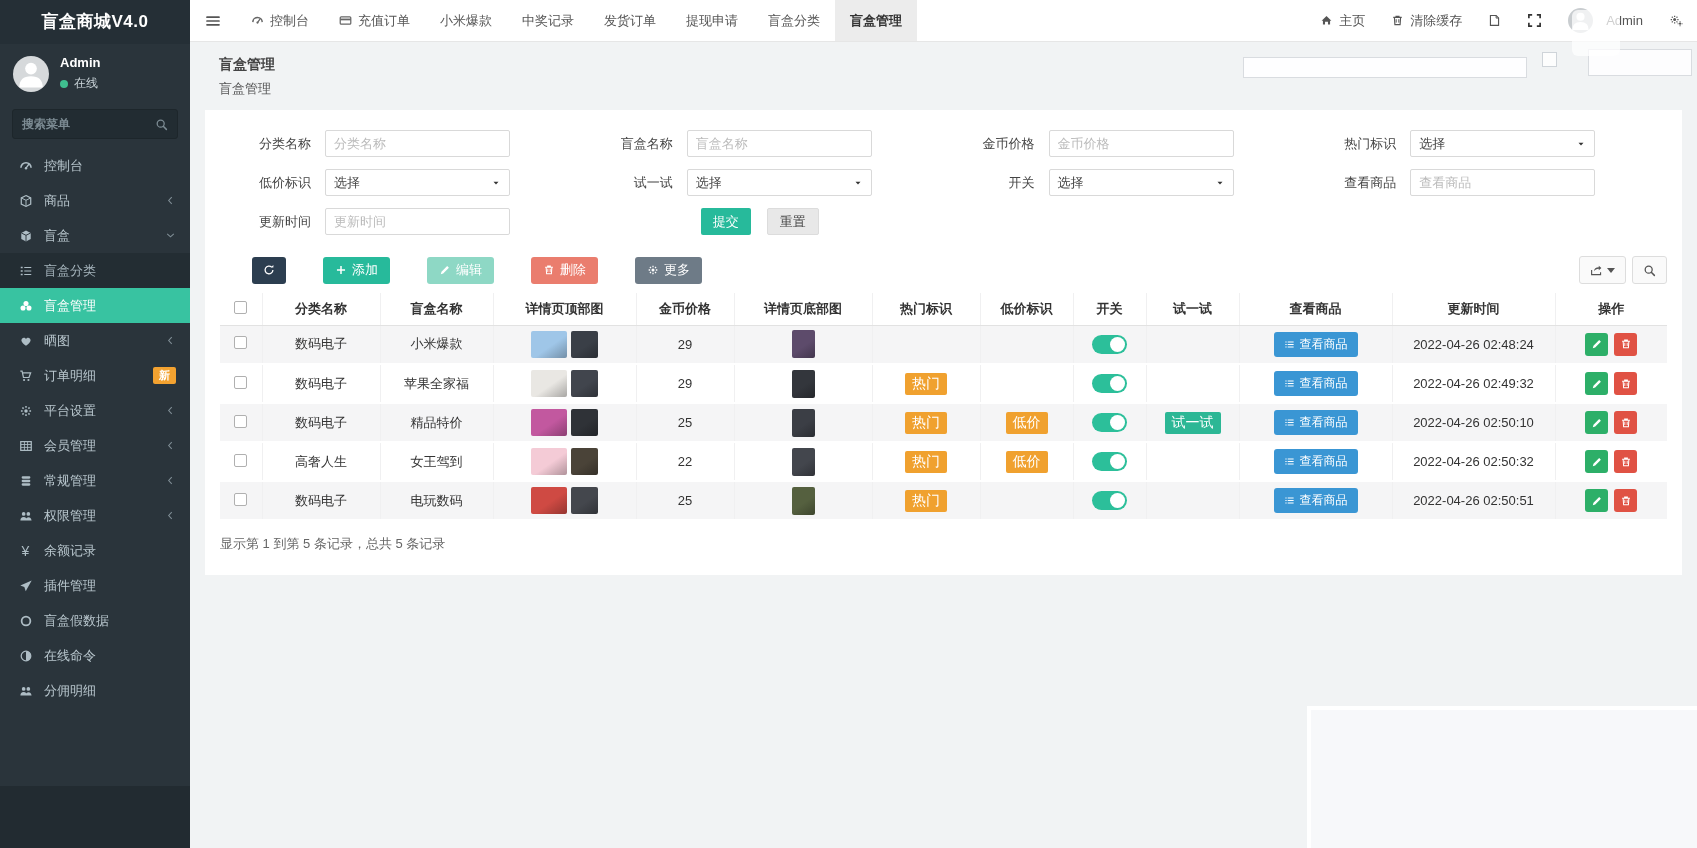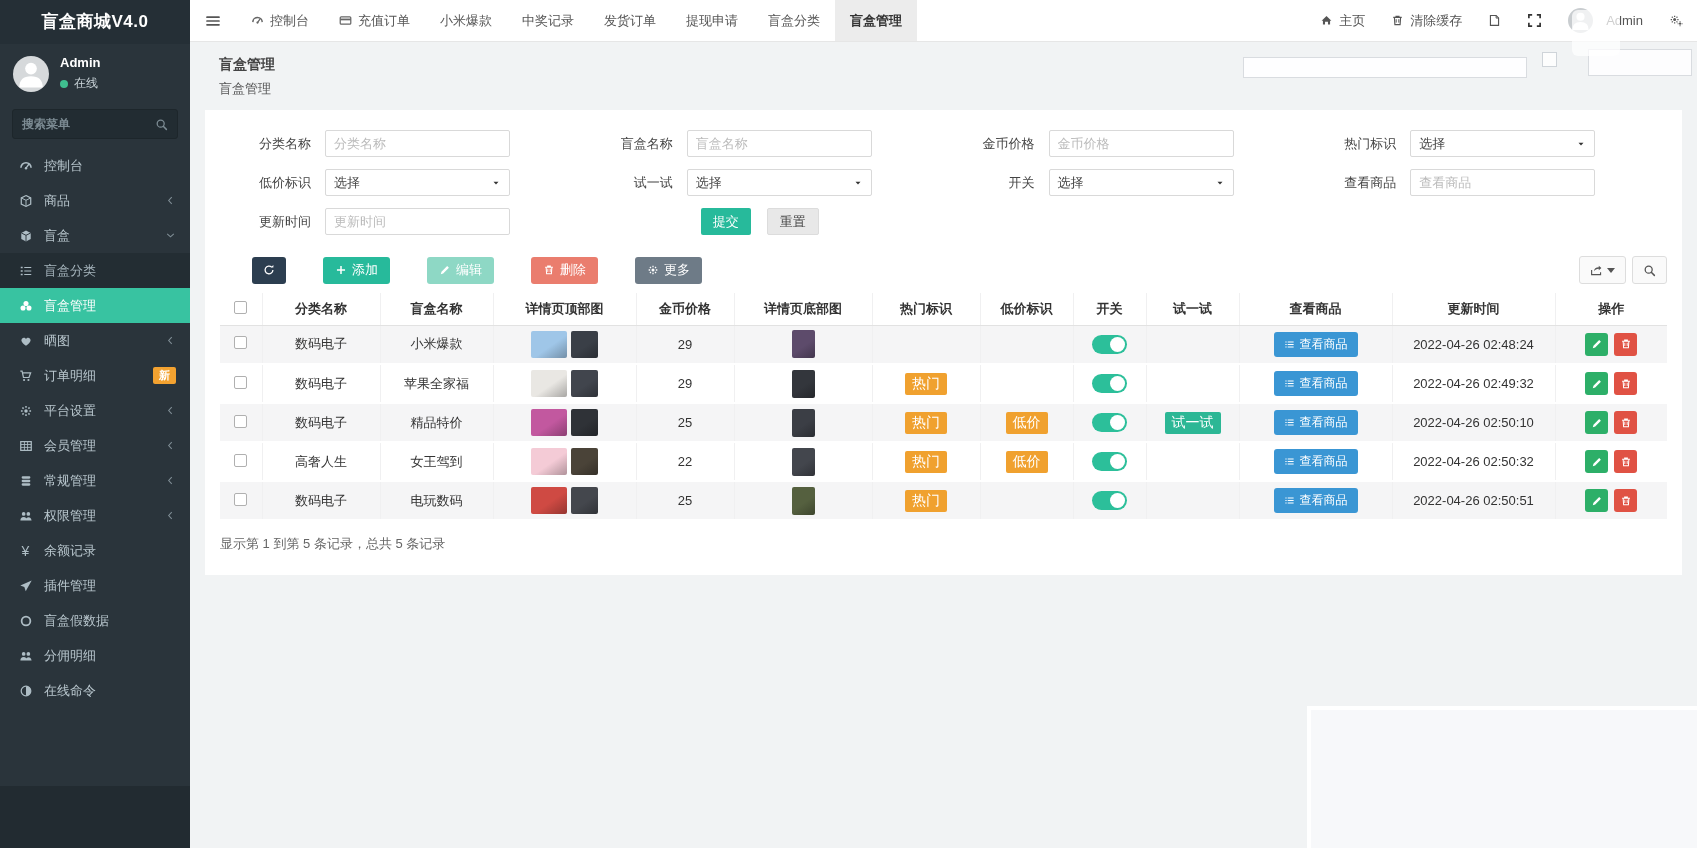"分佣明细" div.s-item { order: before "在线命令" -> after "在线命令" }
